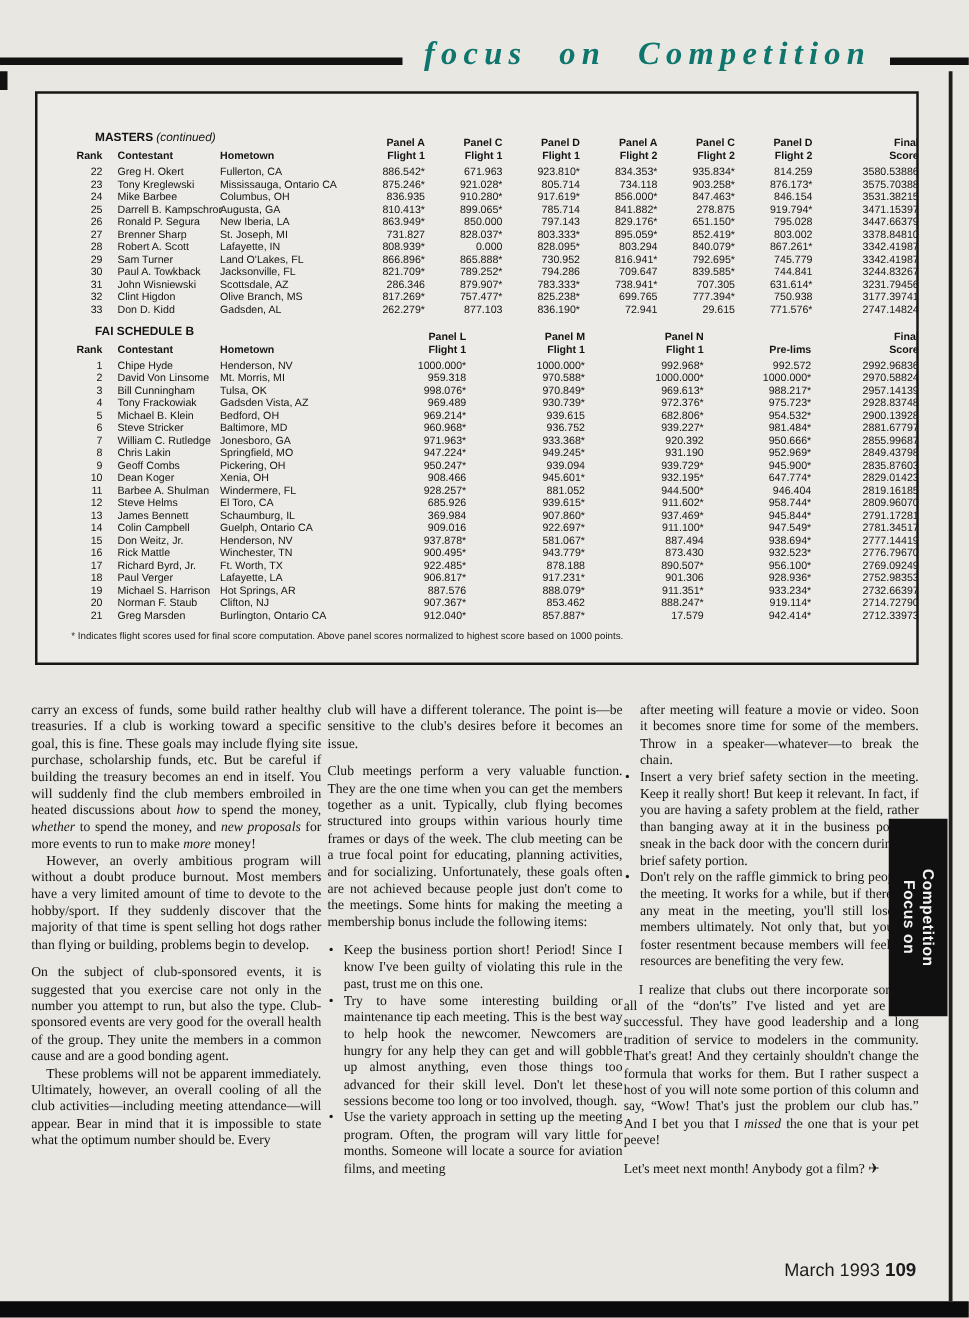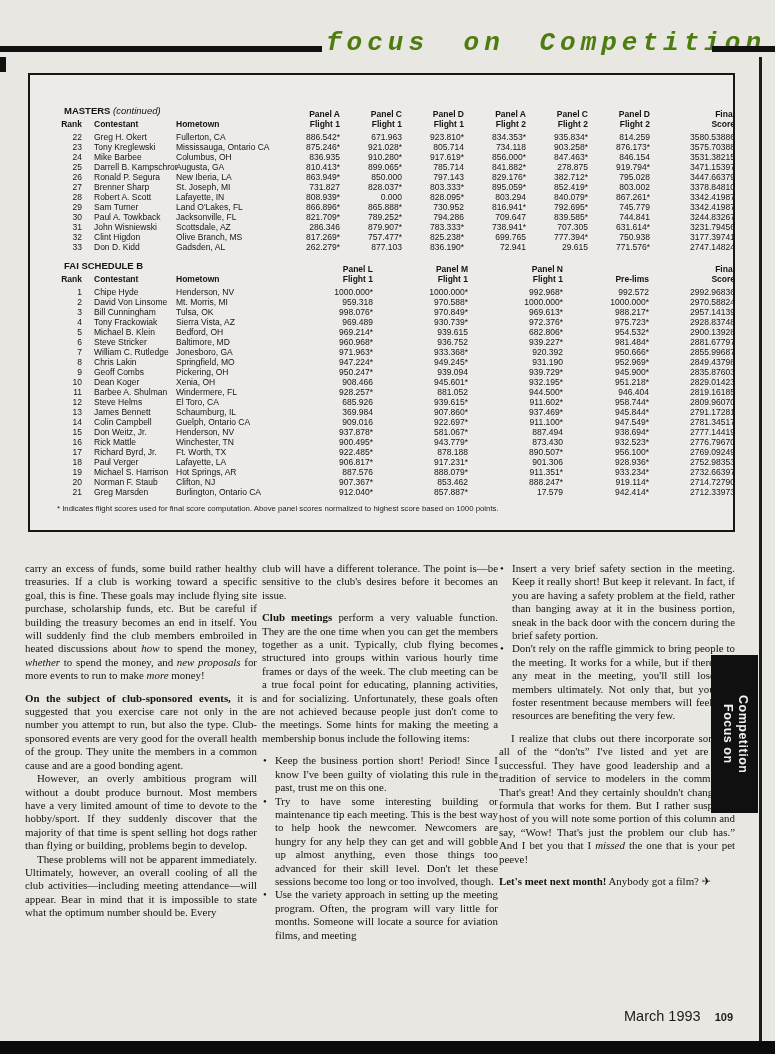"focus on Competition" .masthead { color: #4d7c0f -> #0f766e; font-family: Liberation Mono, monospace -> Liberation Serif, serif }
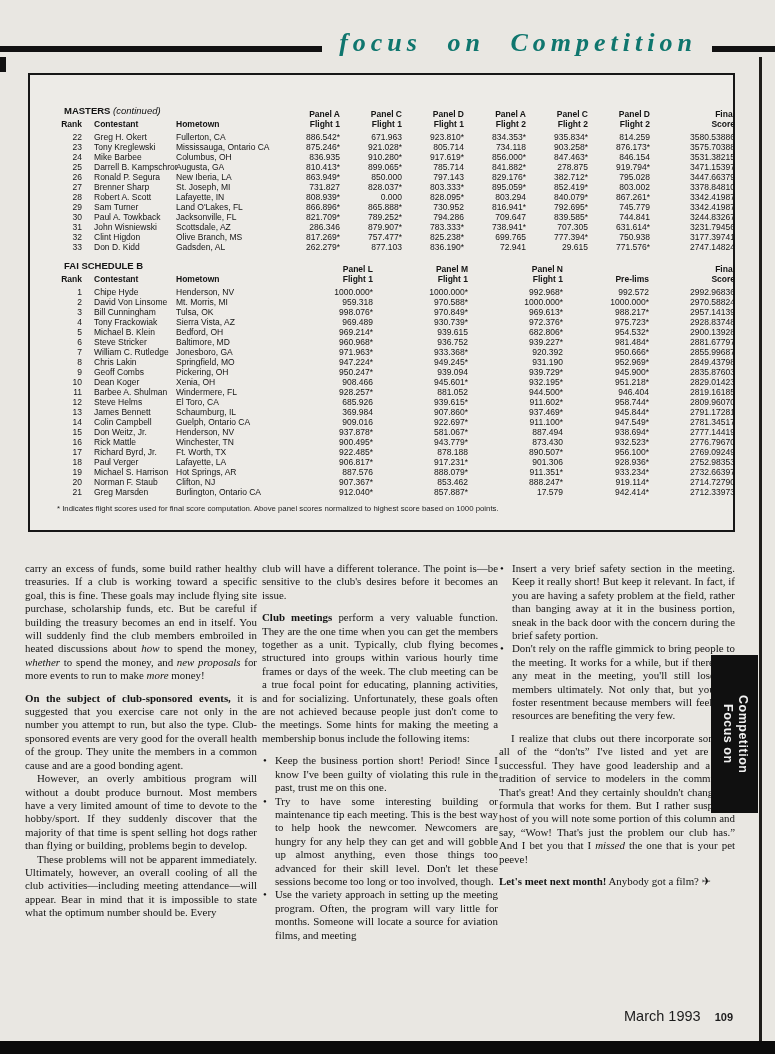"MASTERS (continued)" .sec-title { left: 12px -> 24px }
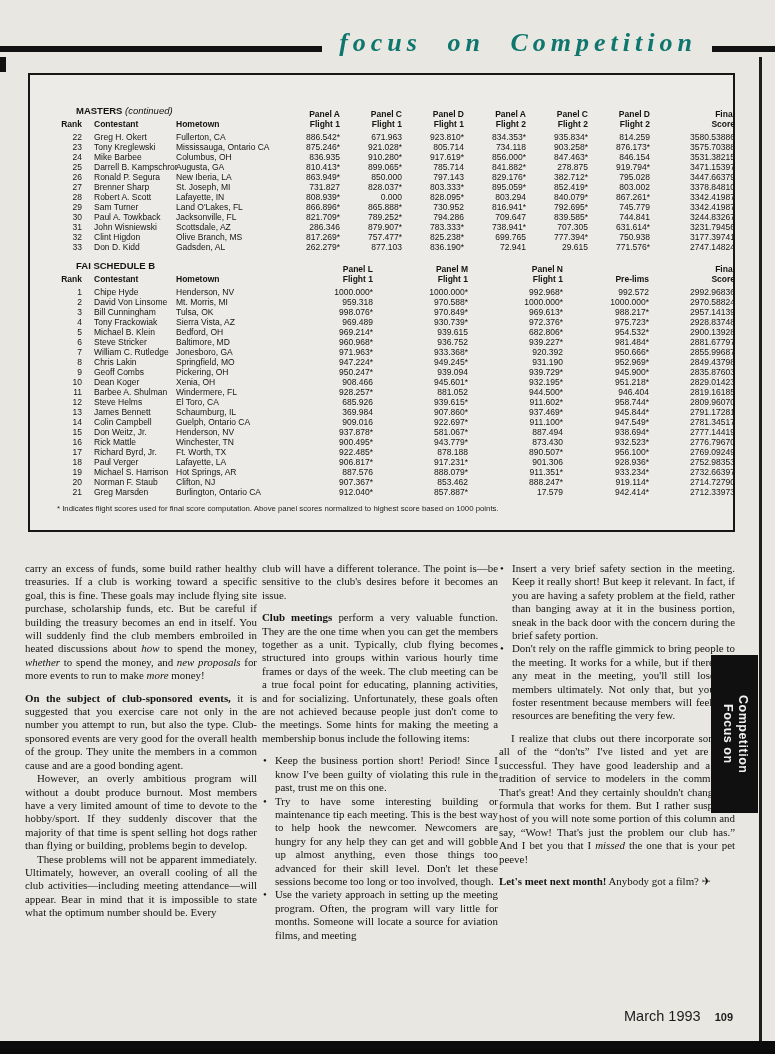"382.712*" span.cell { text: 382.712 -> 651.150 }
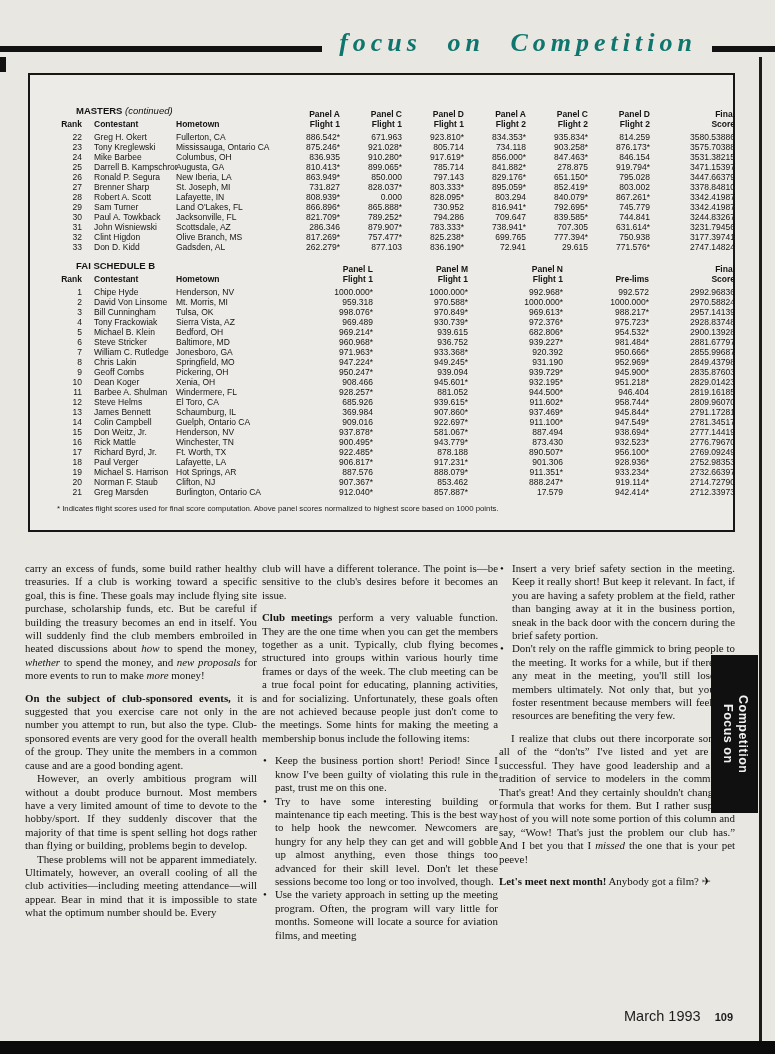"Sierra Vista, AZ" span.cell { text: Sierra -> Gadsden }
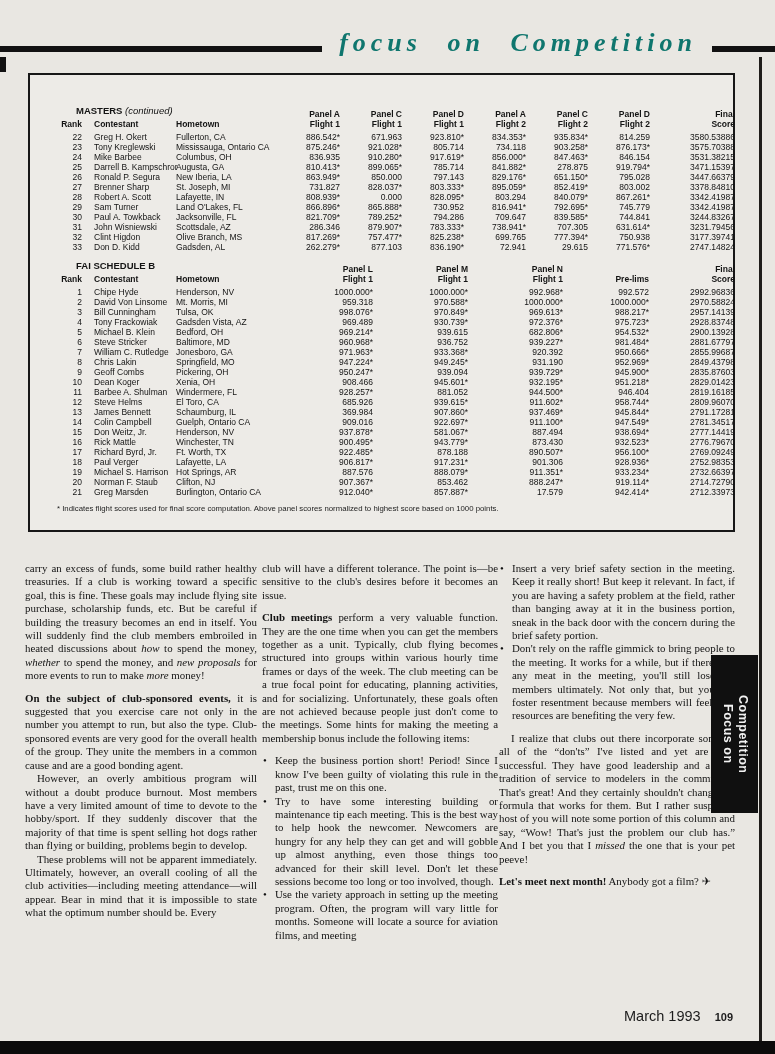"951.218*" span.cell { text: 951.218 -> 647.774 }
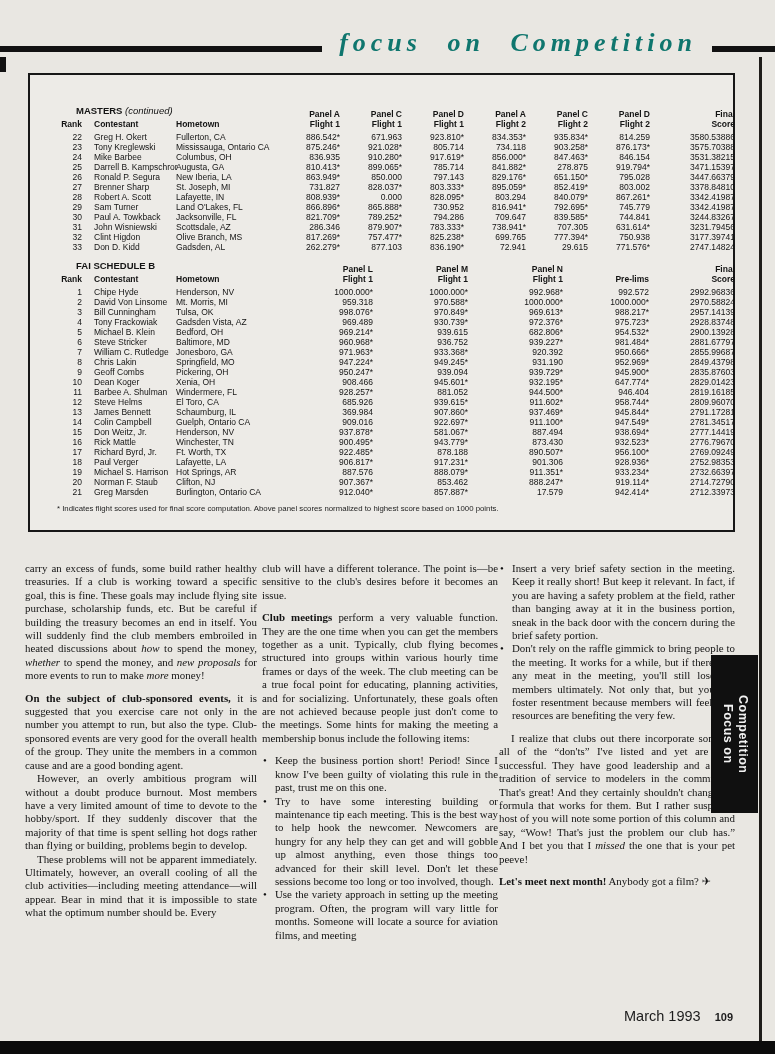"after meeting will feature a" p.apara { html: none -> <p><span>after meeting will feature a movie or video. Soon it becomes snore time for some of the members. Throw in a speaker—whatever—to break the chain.</span></p> }
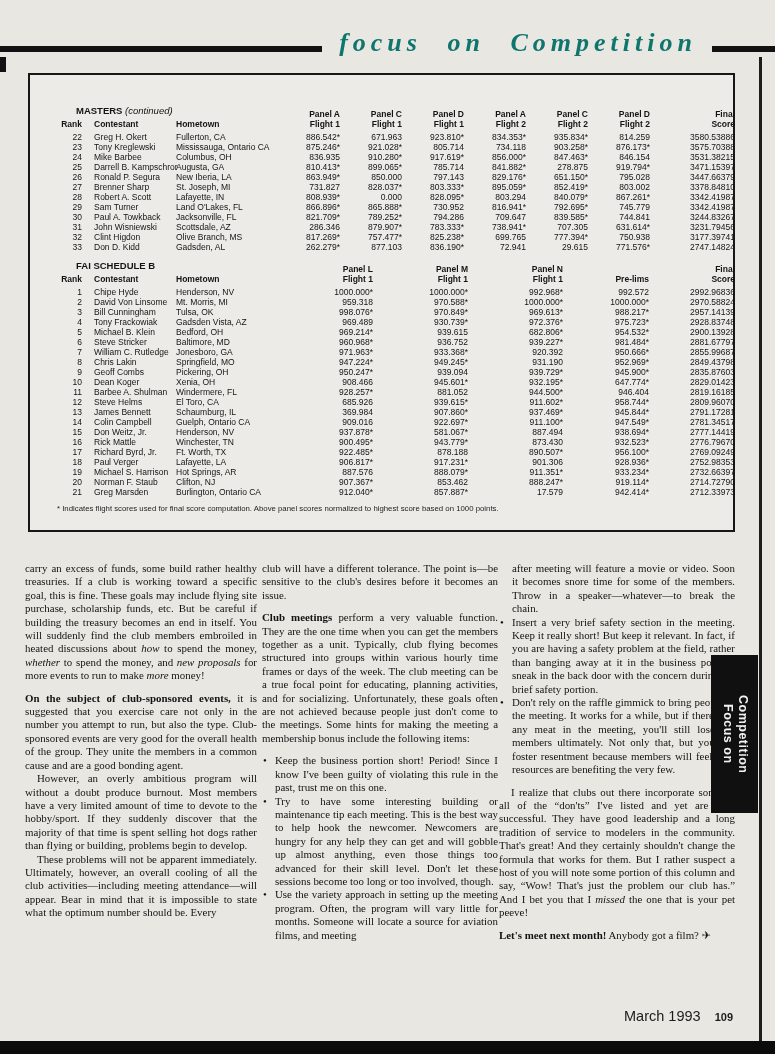"Club meetings" .bd { font-weight: 700 -> 400 }
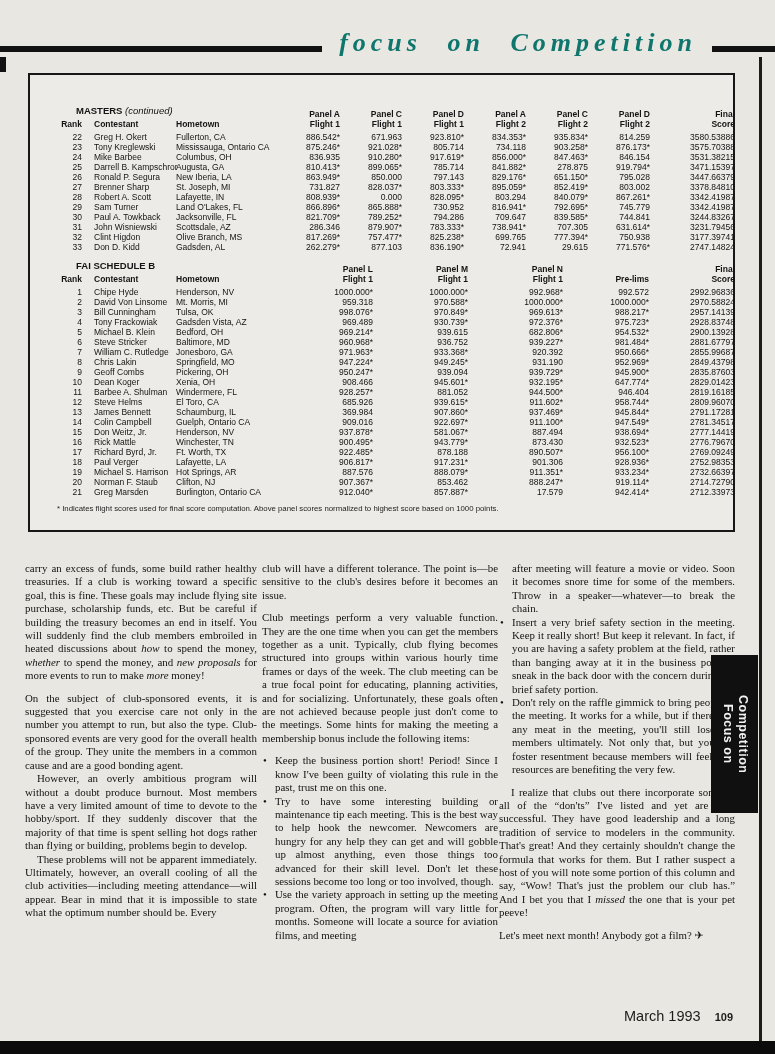"On the subject of club-sponsored" p.apara { order: before "However, an overly ambitious program" -> after "However, an overly ambitious program" }
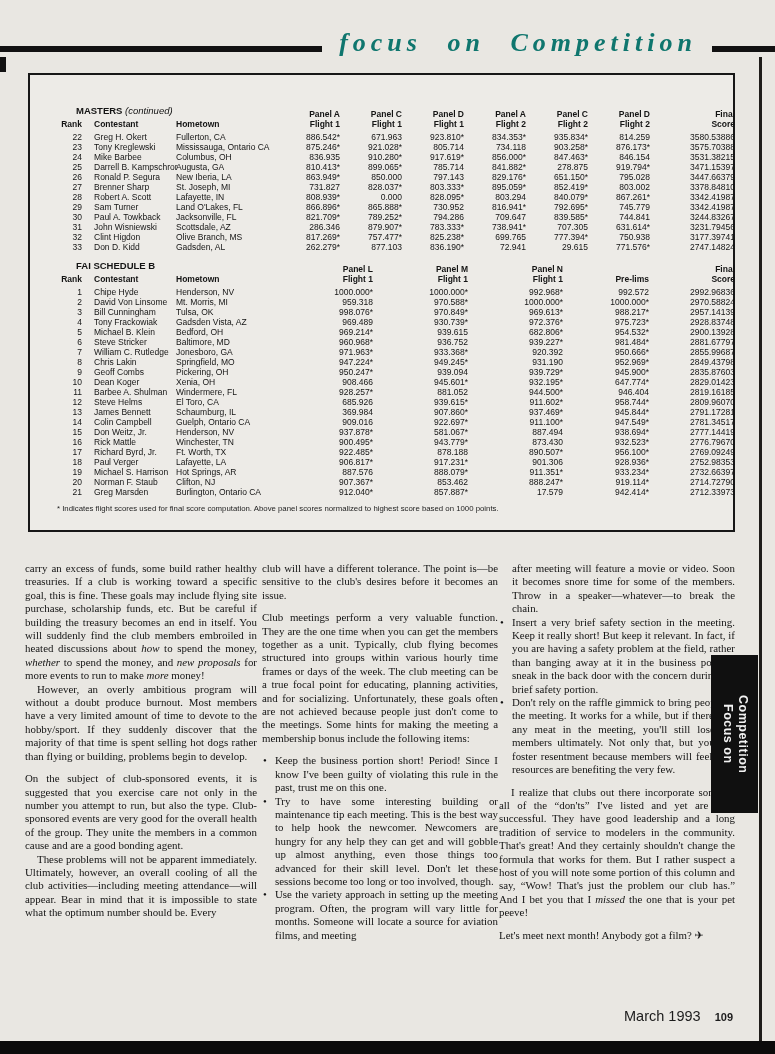"109" .footer .pg { font-size: 11px -> 15px; margin-left: 10px -> none }
